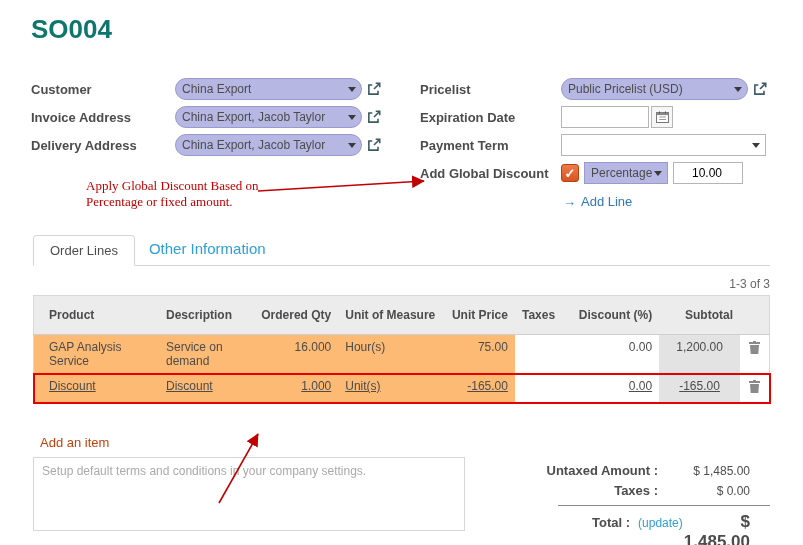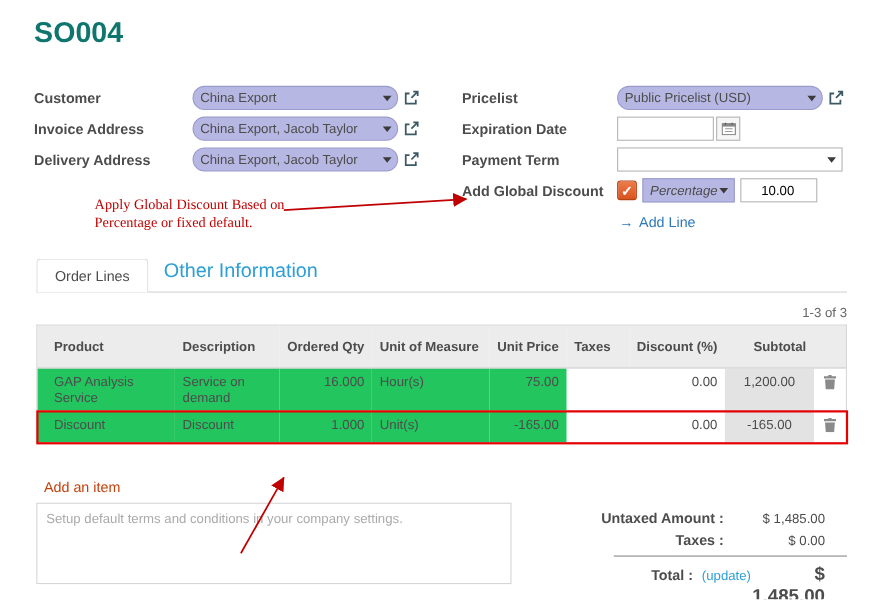"Percentage" div.sel { font-style: italic -> none }
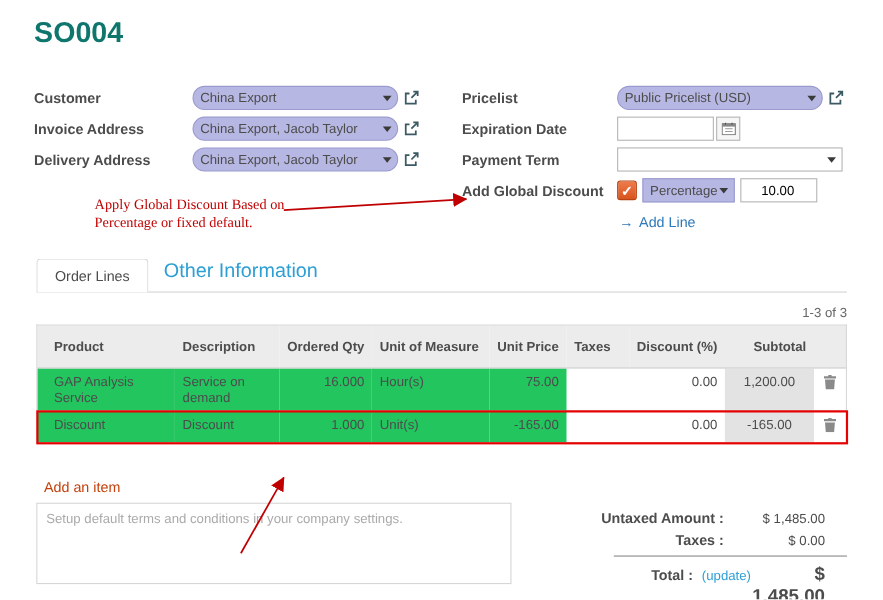"Apply Global Discount Based on" div.note { text: default -> amount }
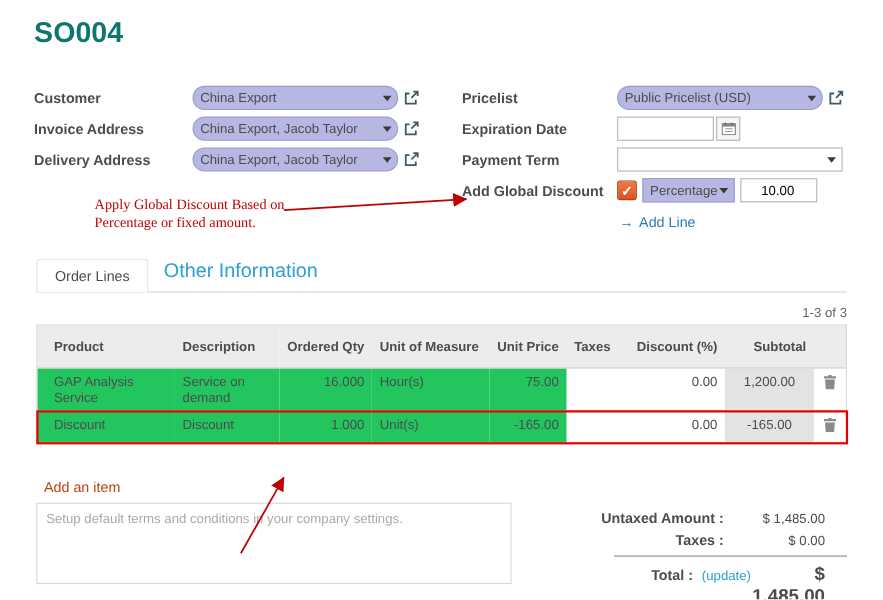"Other Information" .tab-link { font-size: 18px -> 15px }
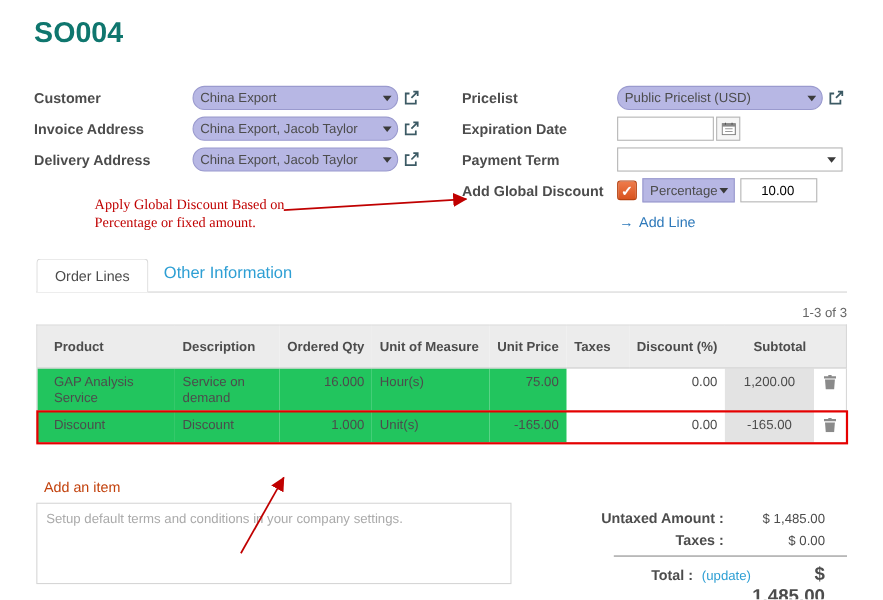"GAP Analysis Service" .lines td.lav { background: #22c55e -> #fdba74 }
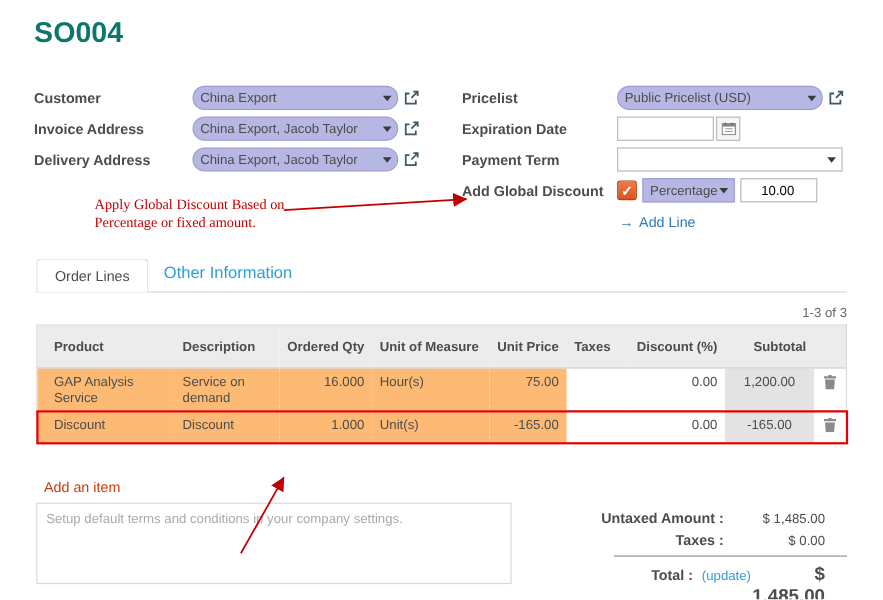"Discount" tr.highlight { text-decoration: none -> underline }
